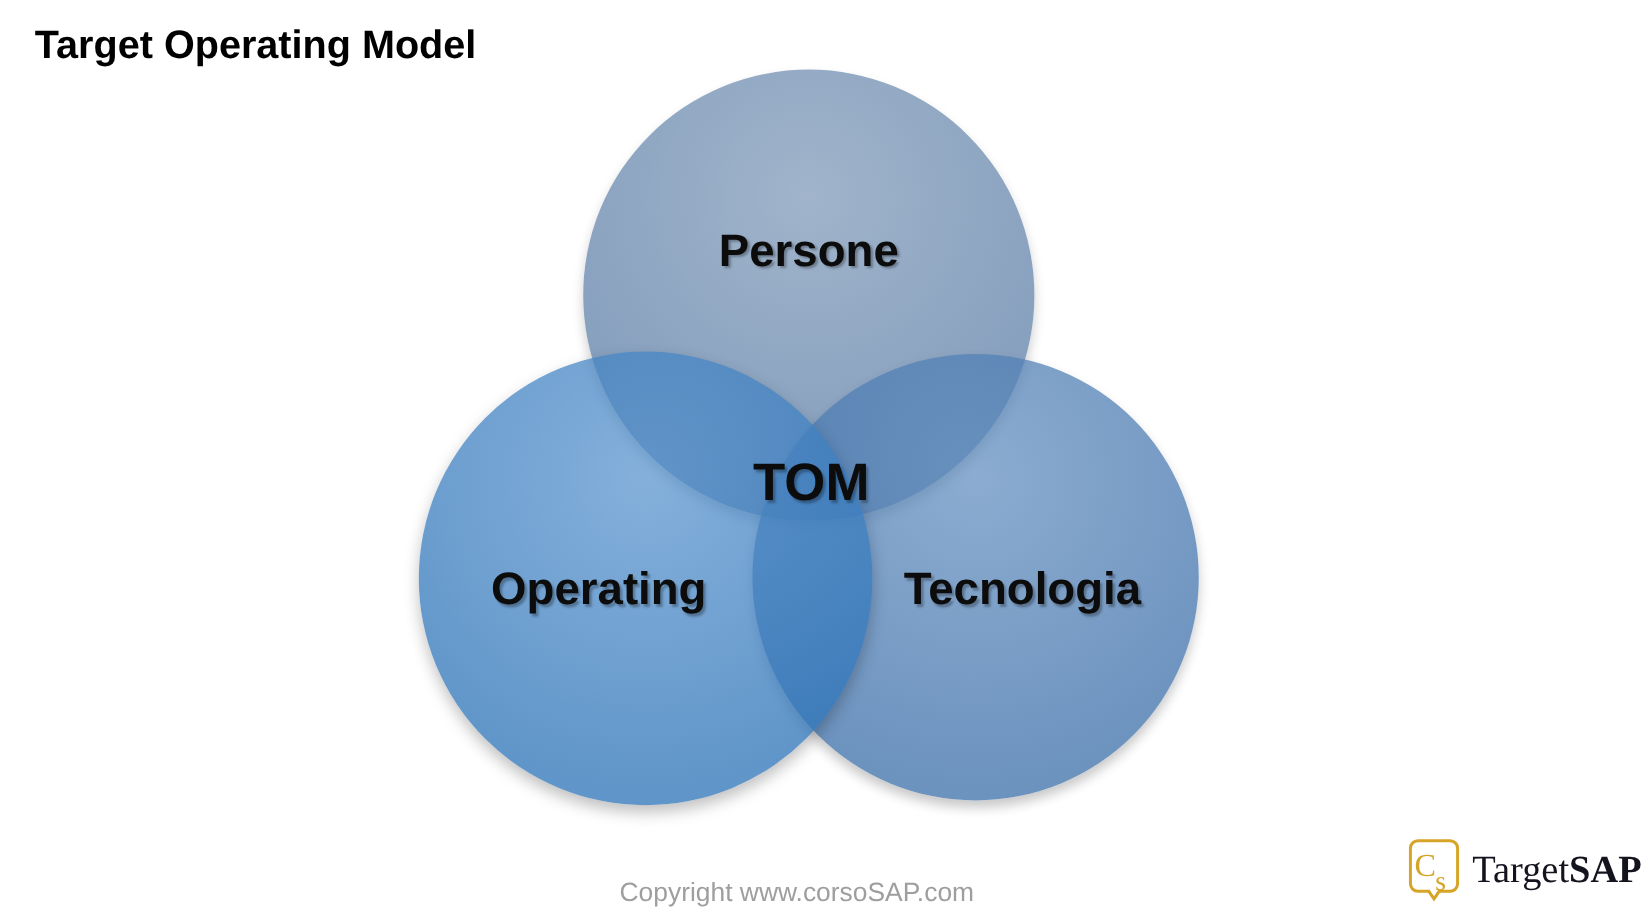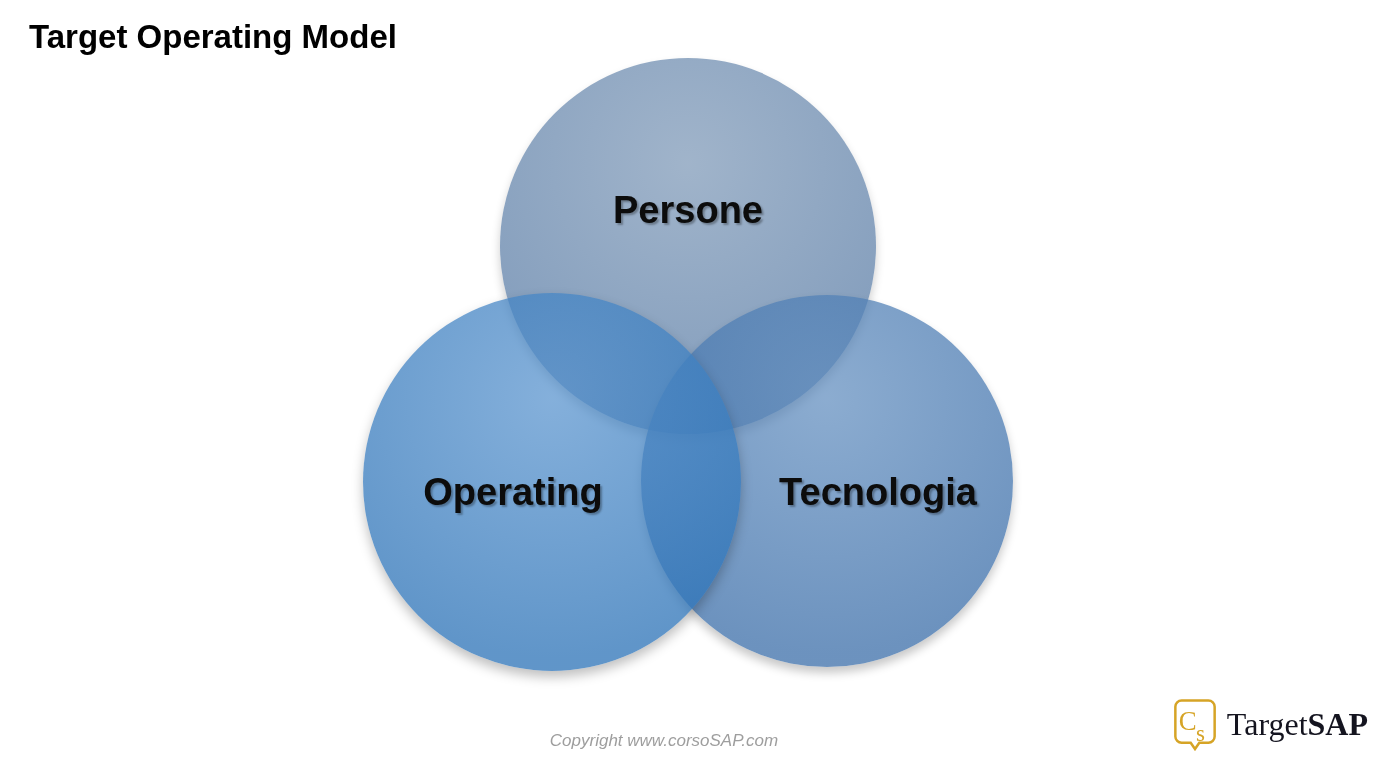"Persone" .venn { left: 18px -> 4px }
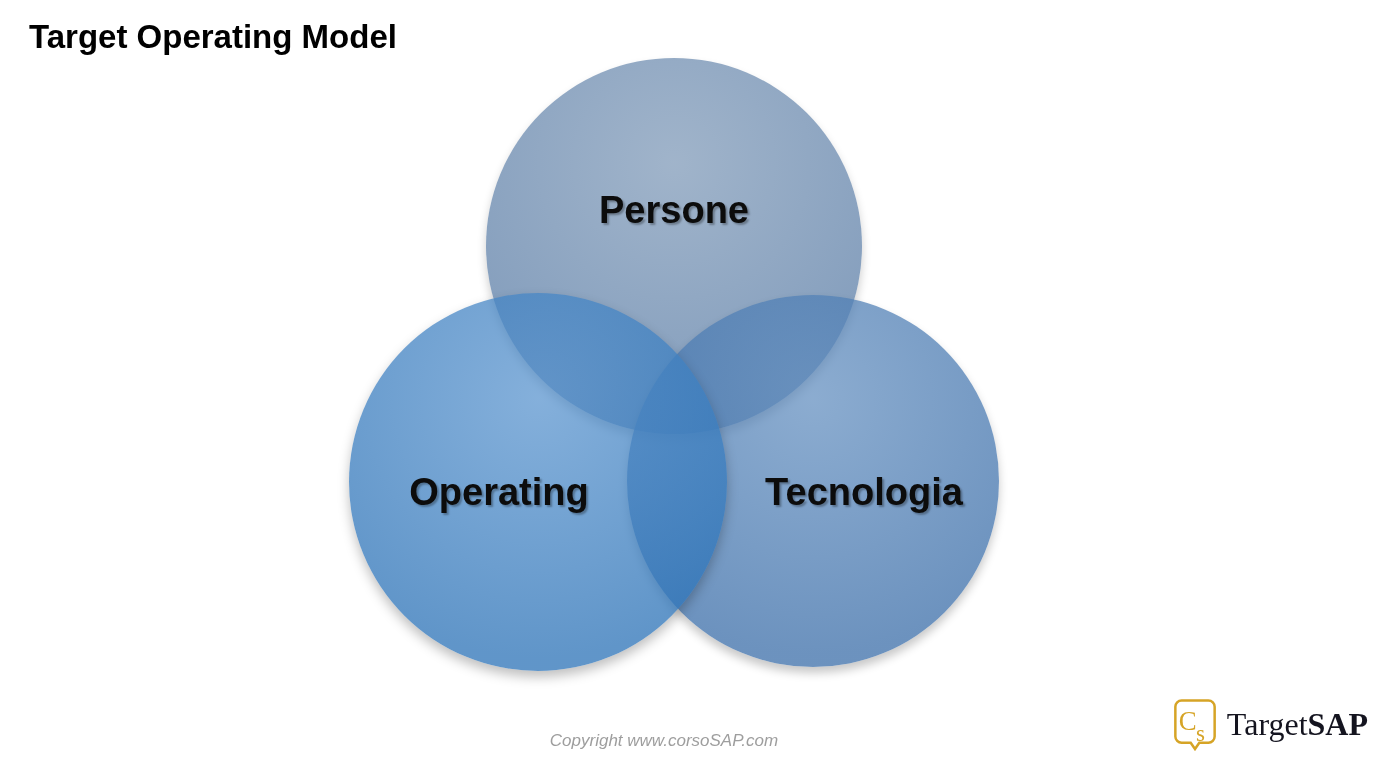"TOM" div.label { html: none -> <div>TOM</div> }
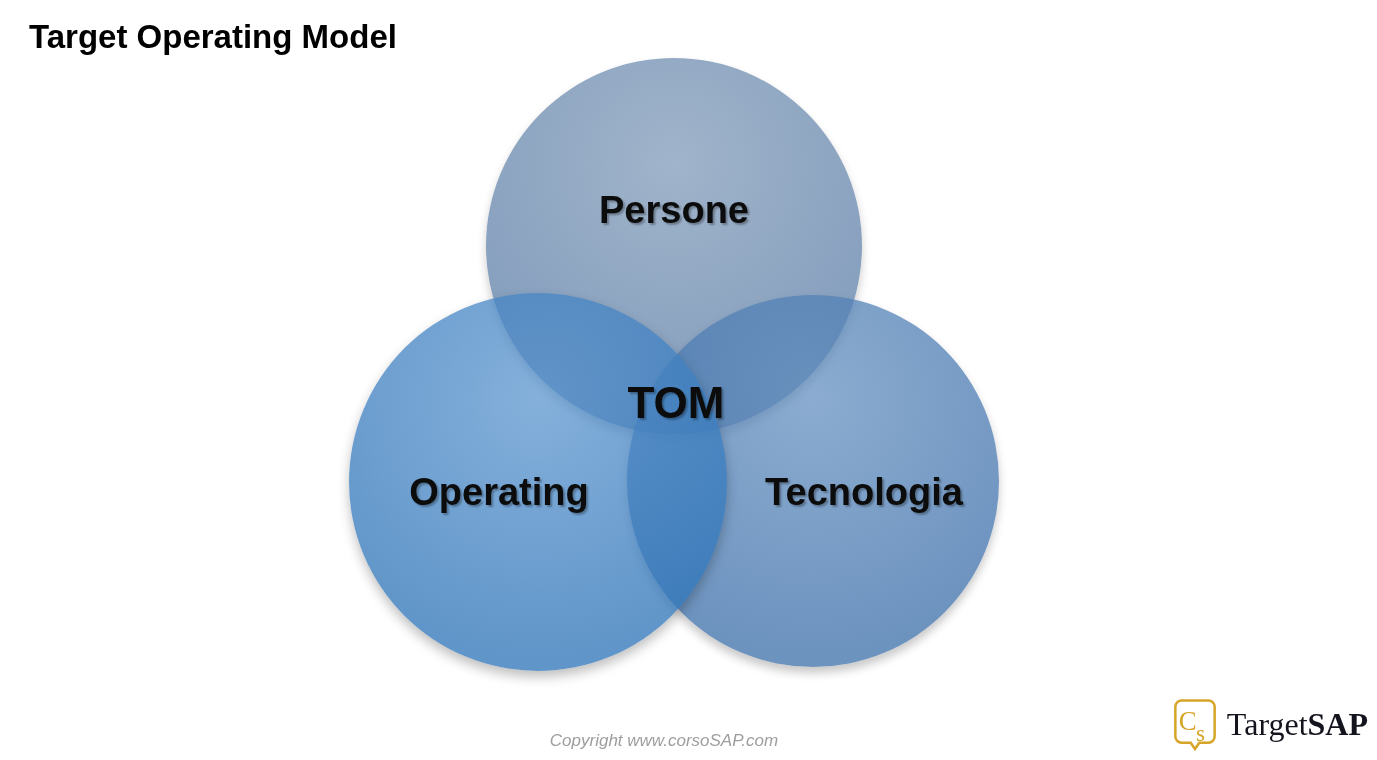"Tecnologia" .lbl-tecnologia { margin-left: 12px -> none }
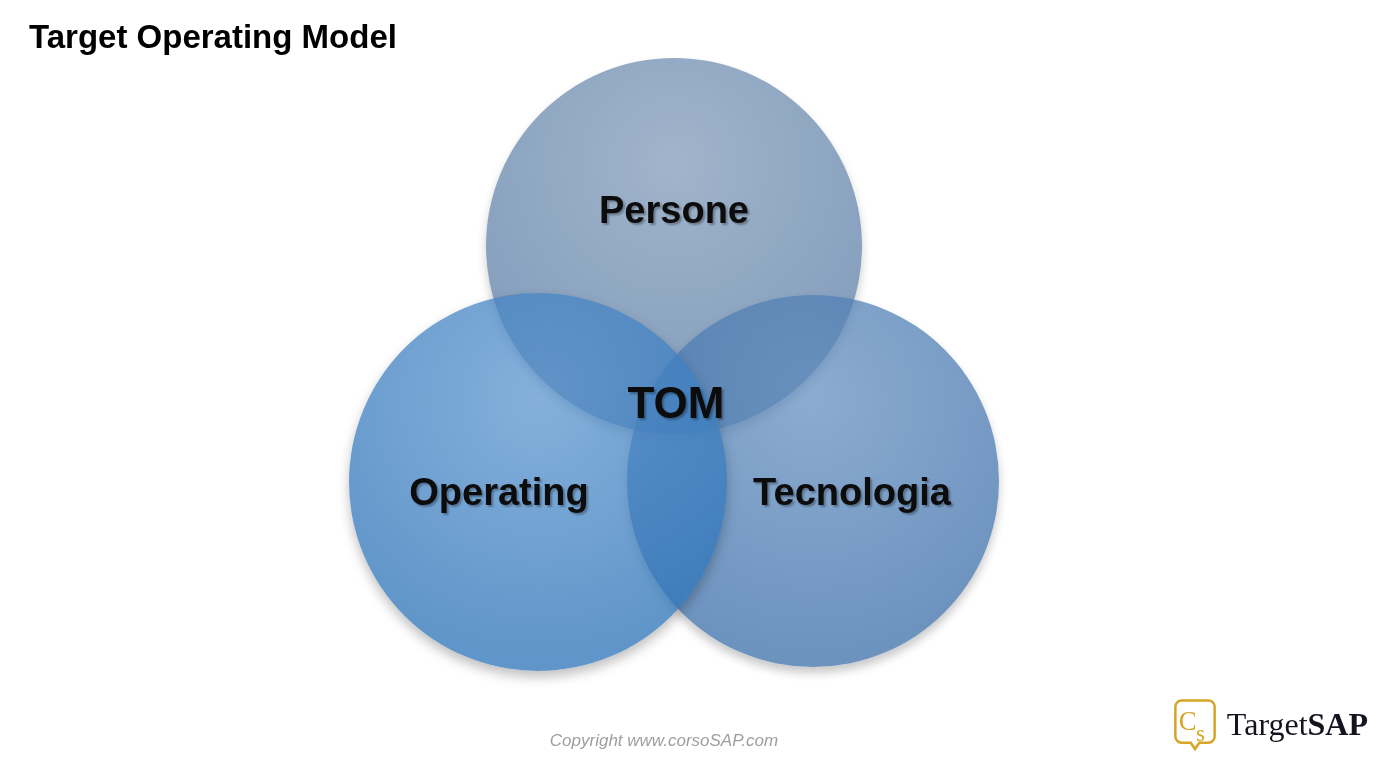"Copyright www.corsoSAP.com" .copyright { font-size: 17px -> 22px; font-style: italic -> none }
